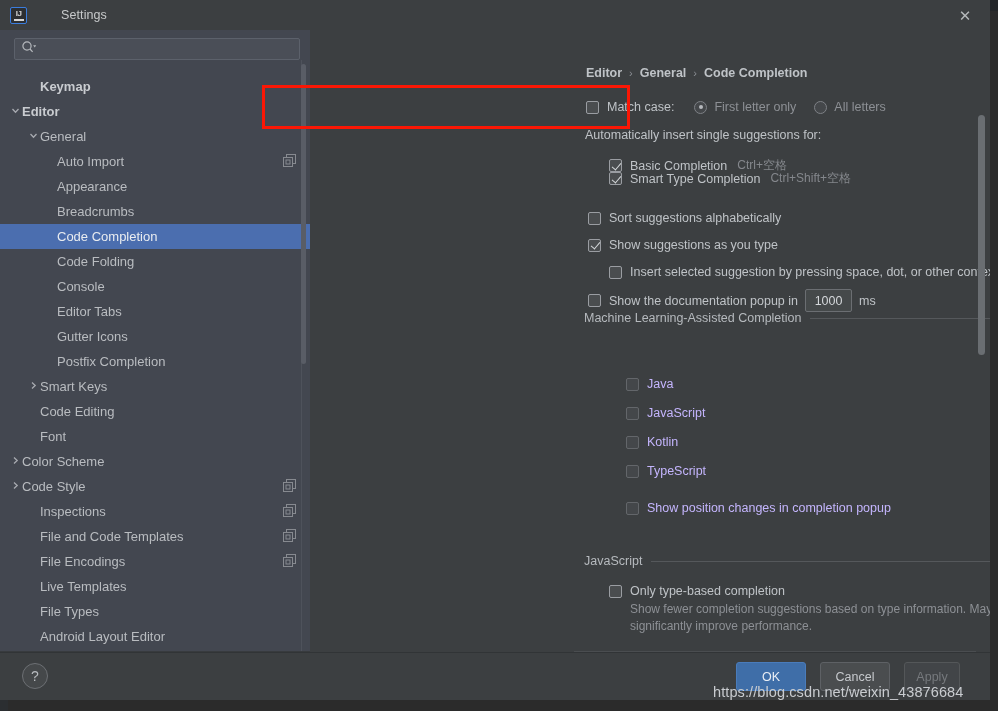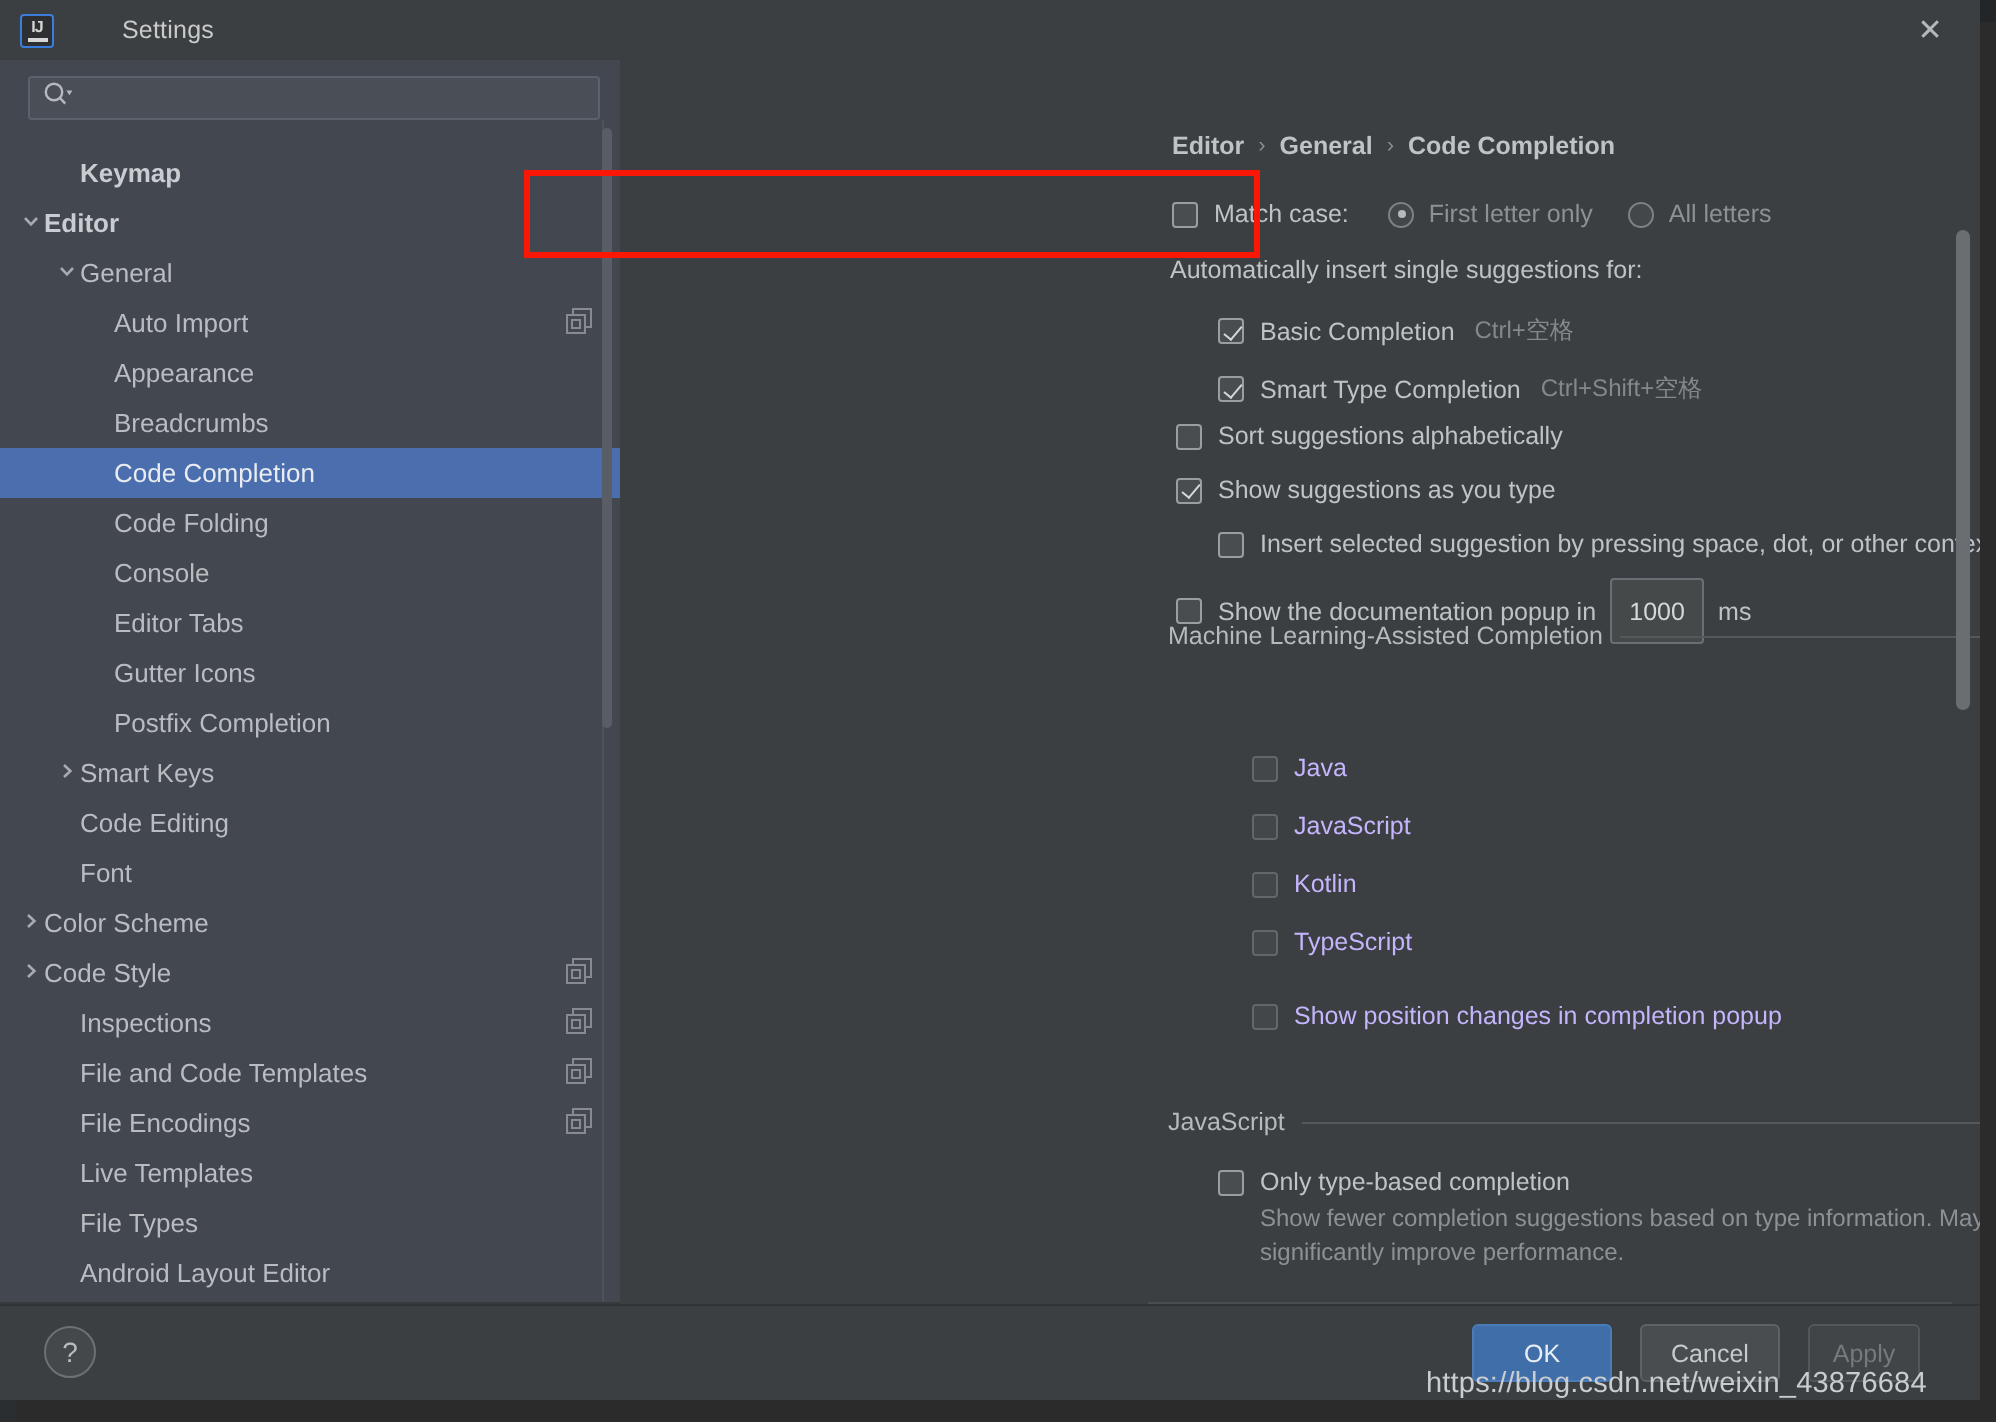"Smart Type Completion" div.opt-row { top: 156px -> 140px }
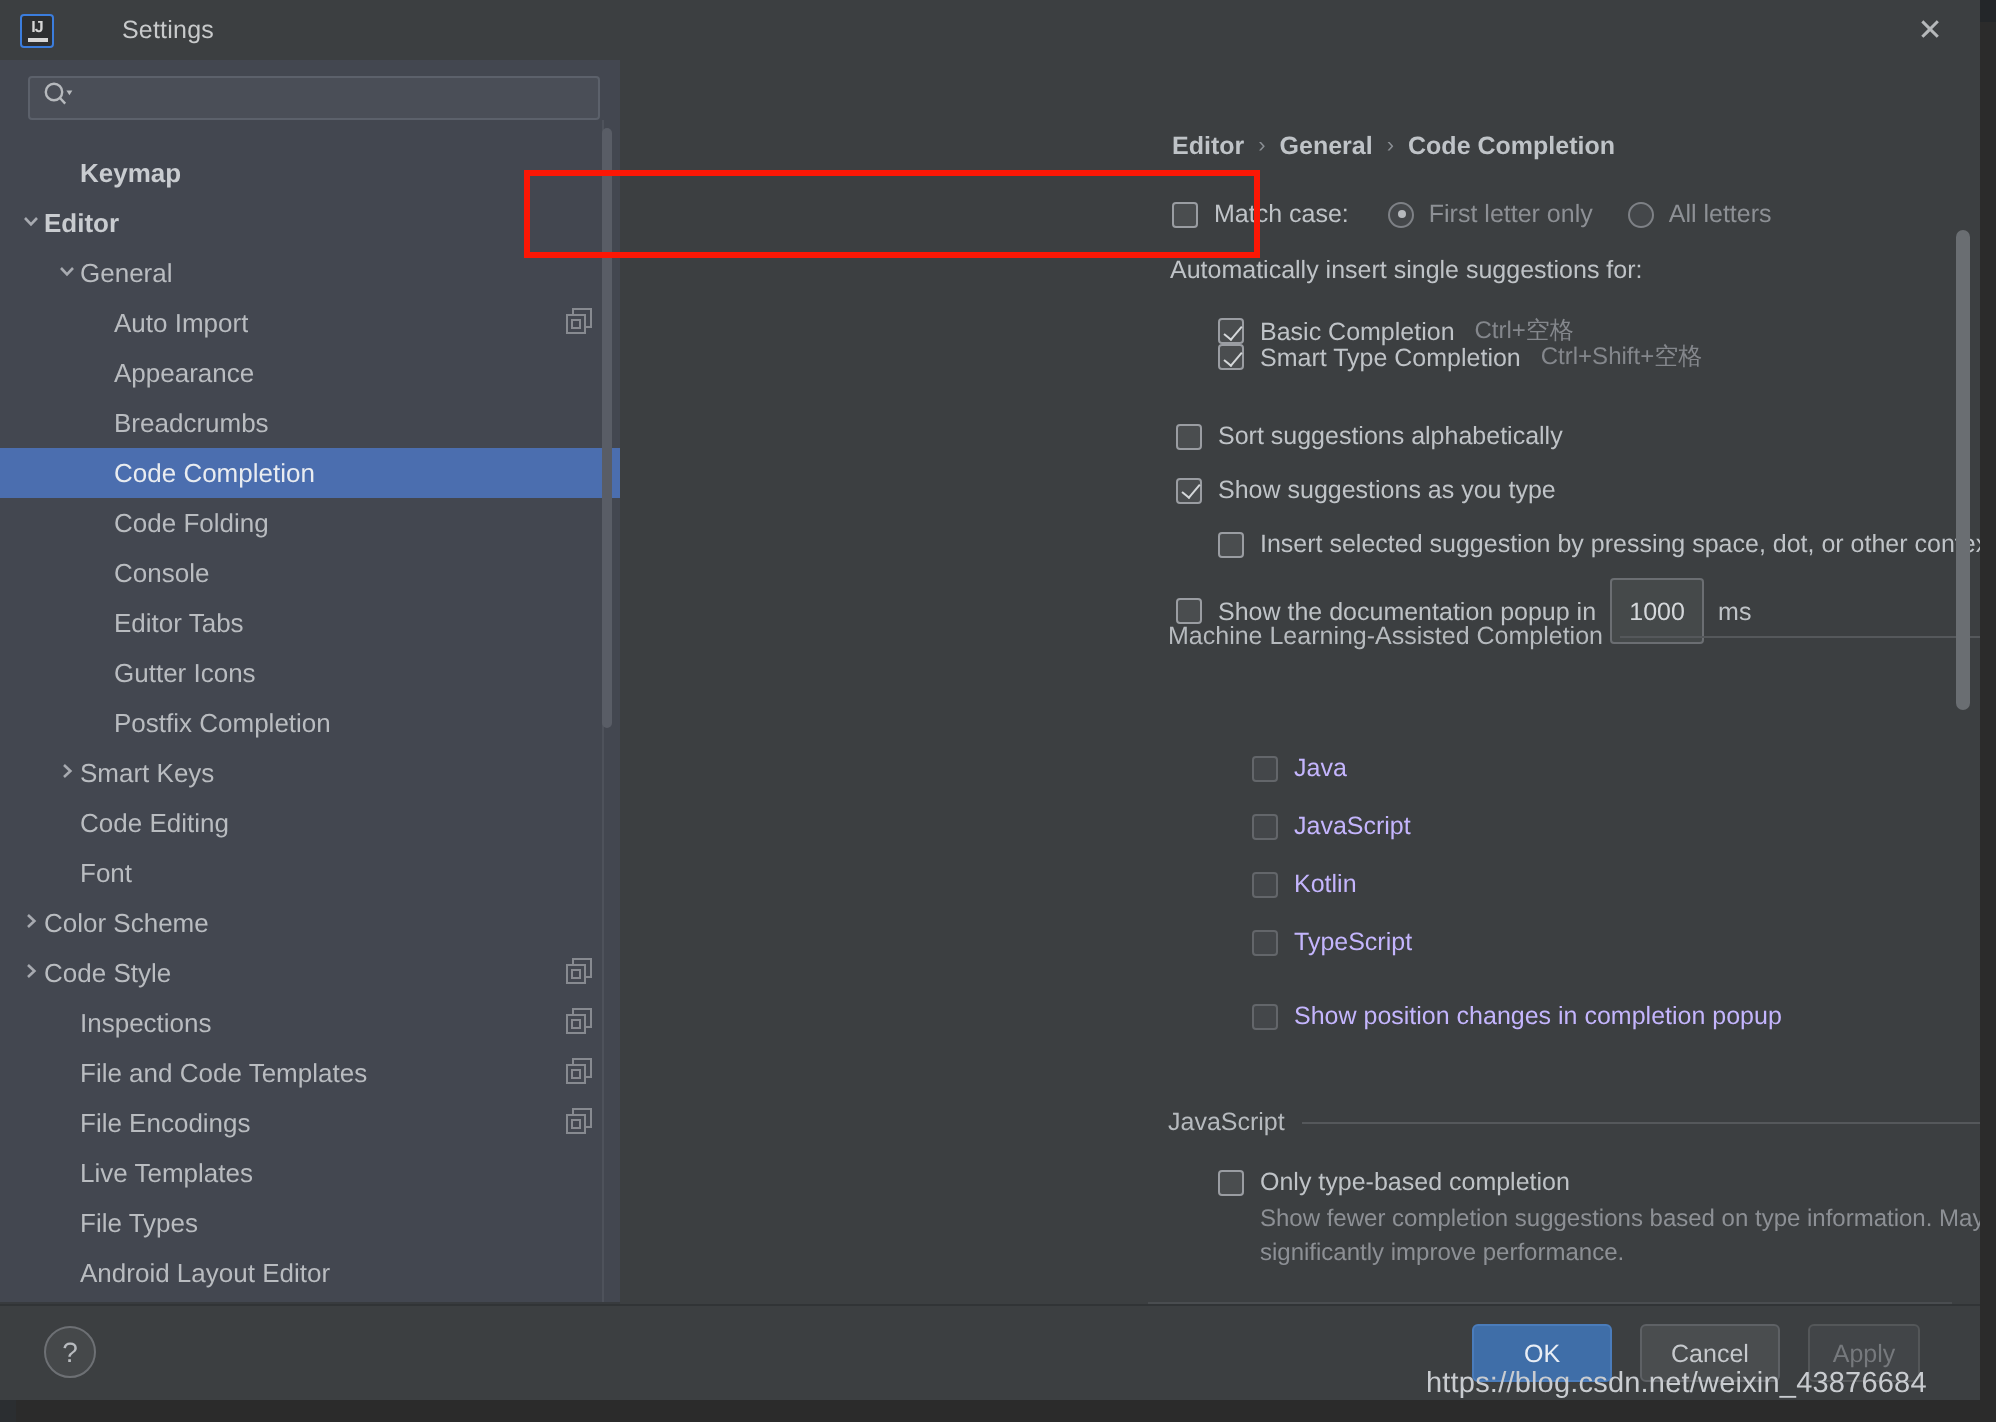"1000" .num-field { height: 33px -> 23px }
